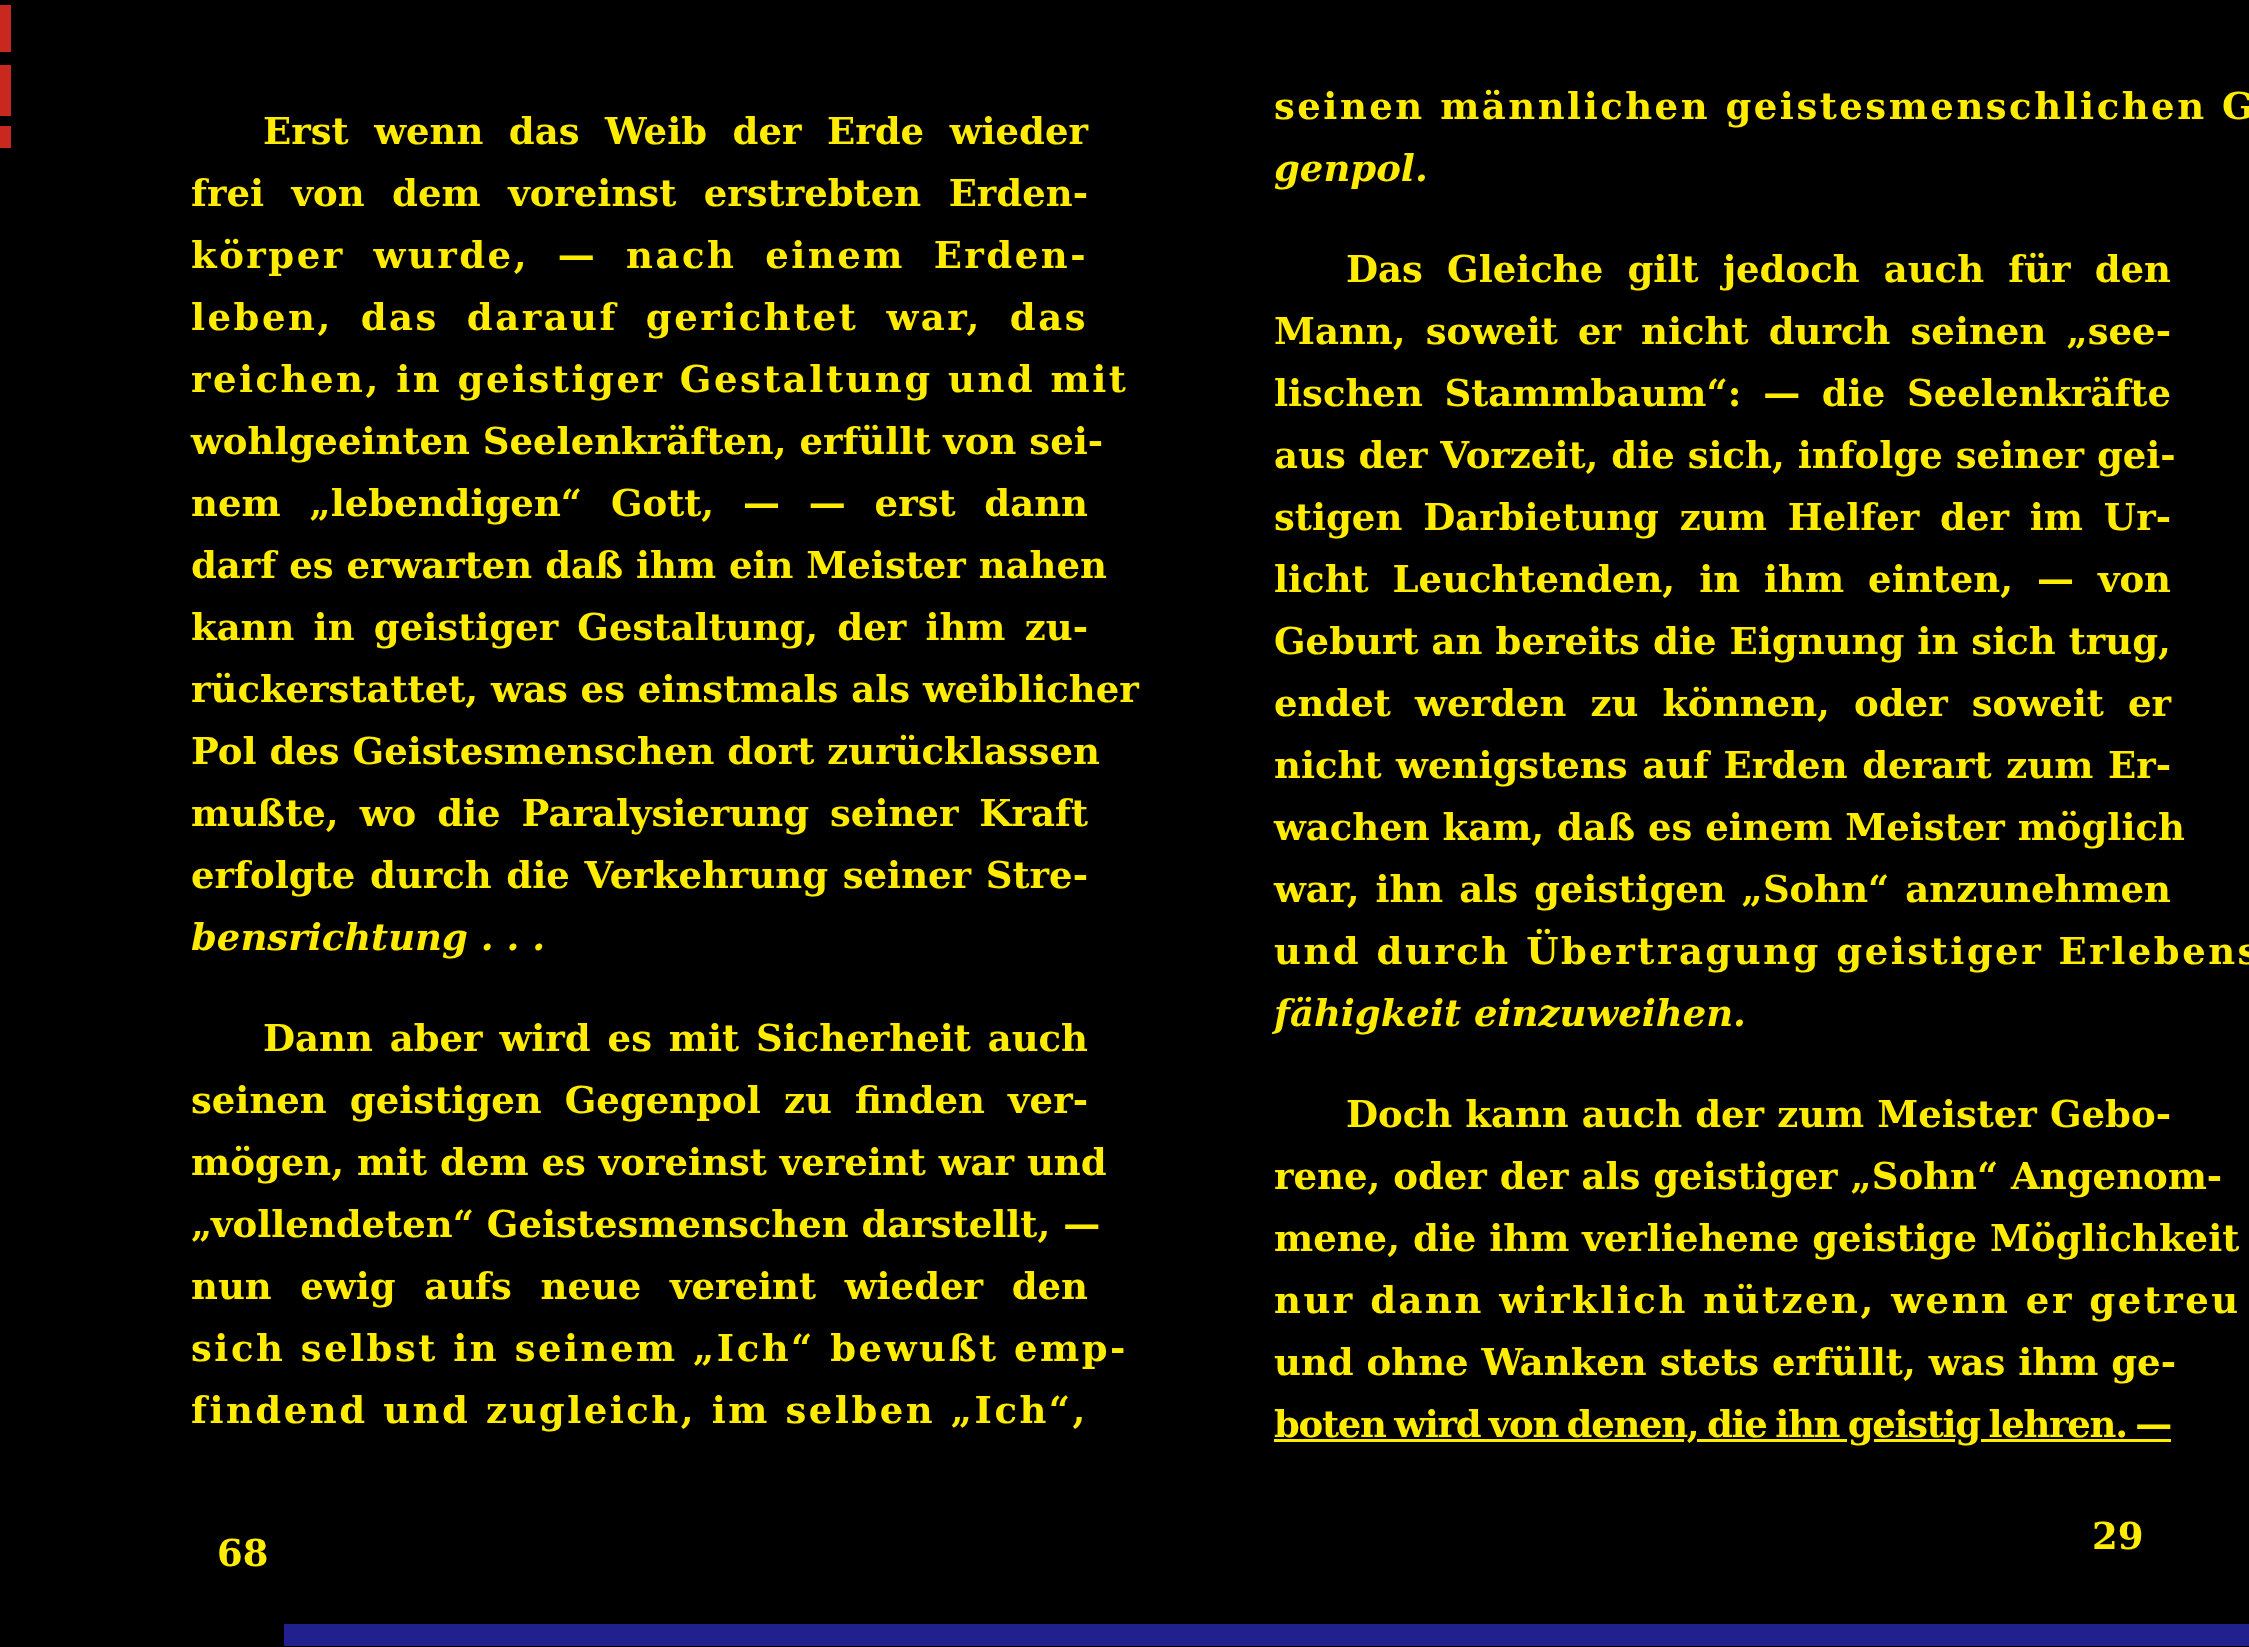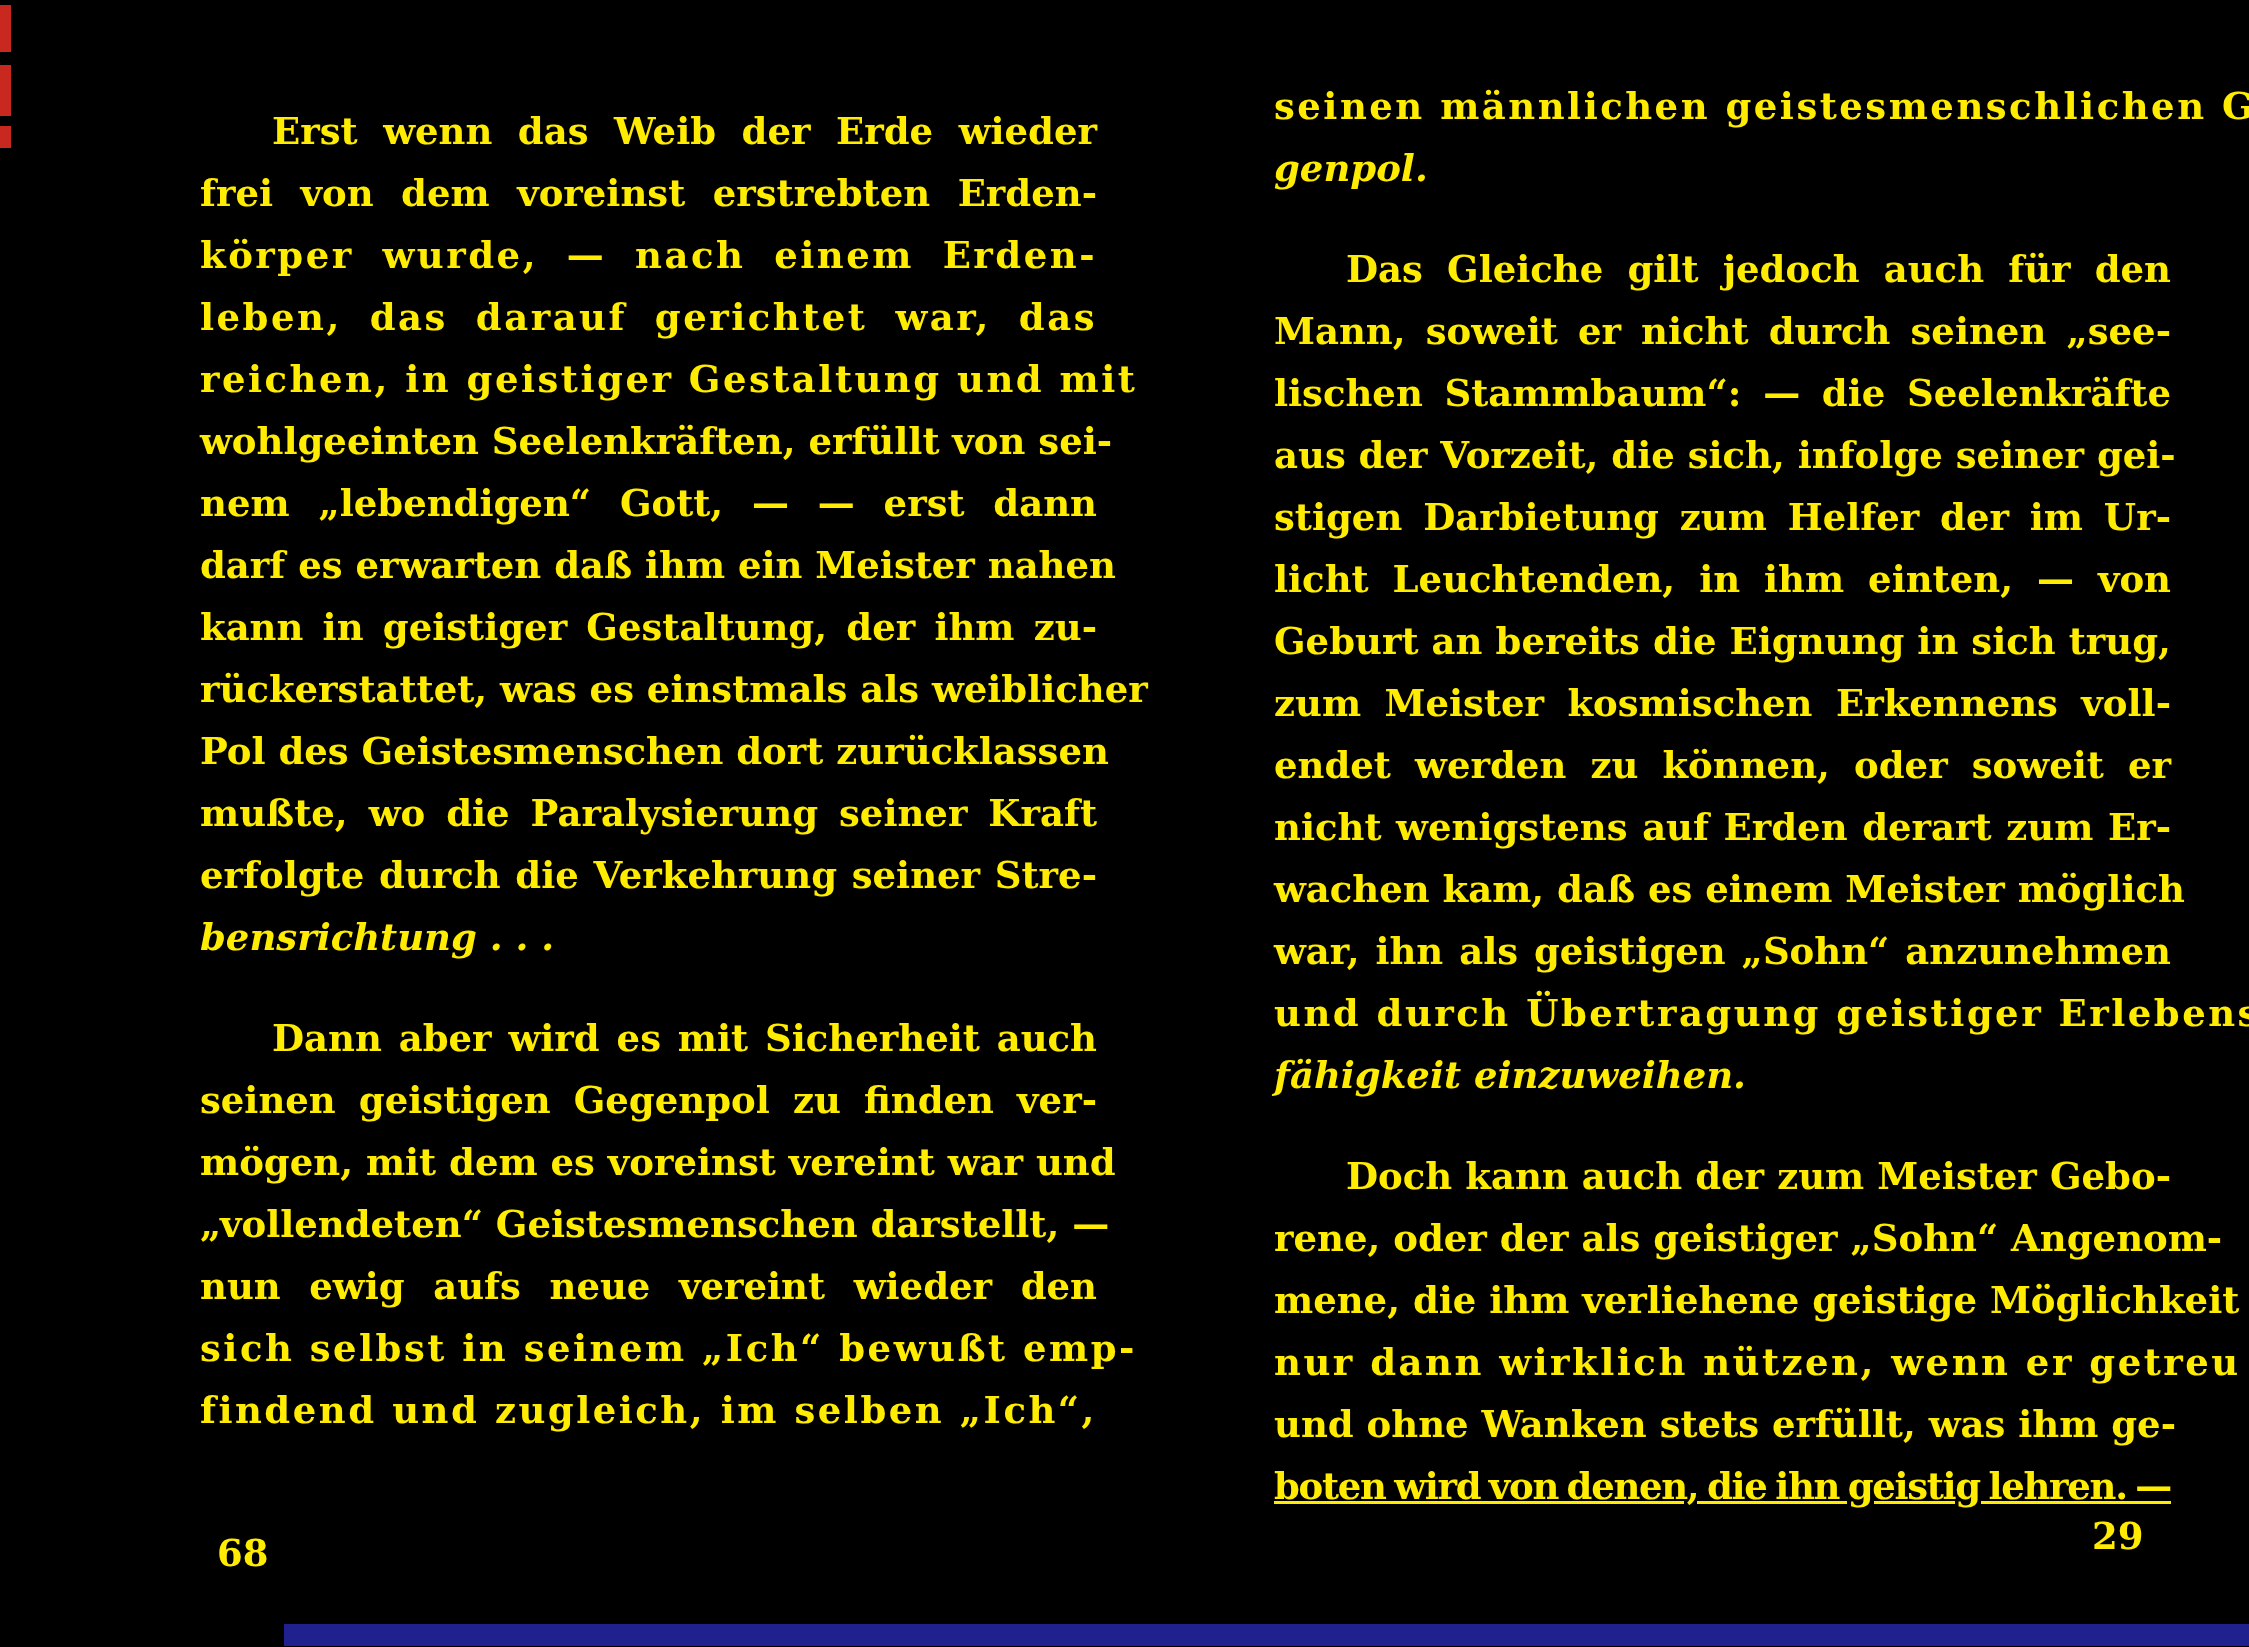"Erst wenn das Weib der" #page-left { left: 200px -> 191px }
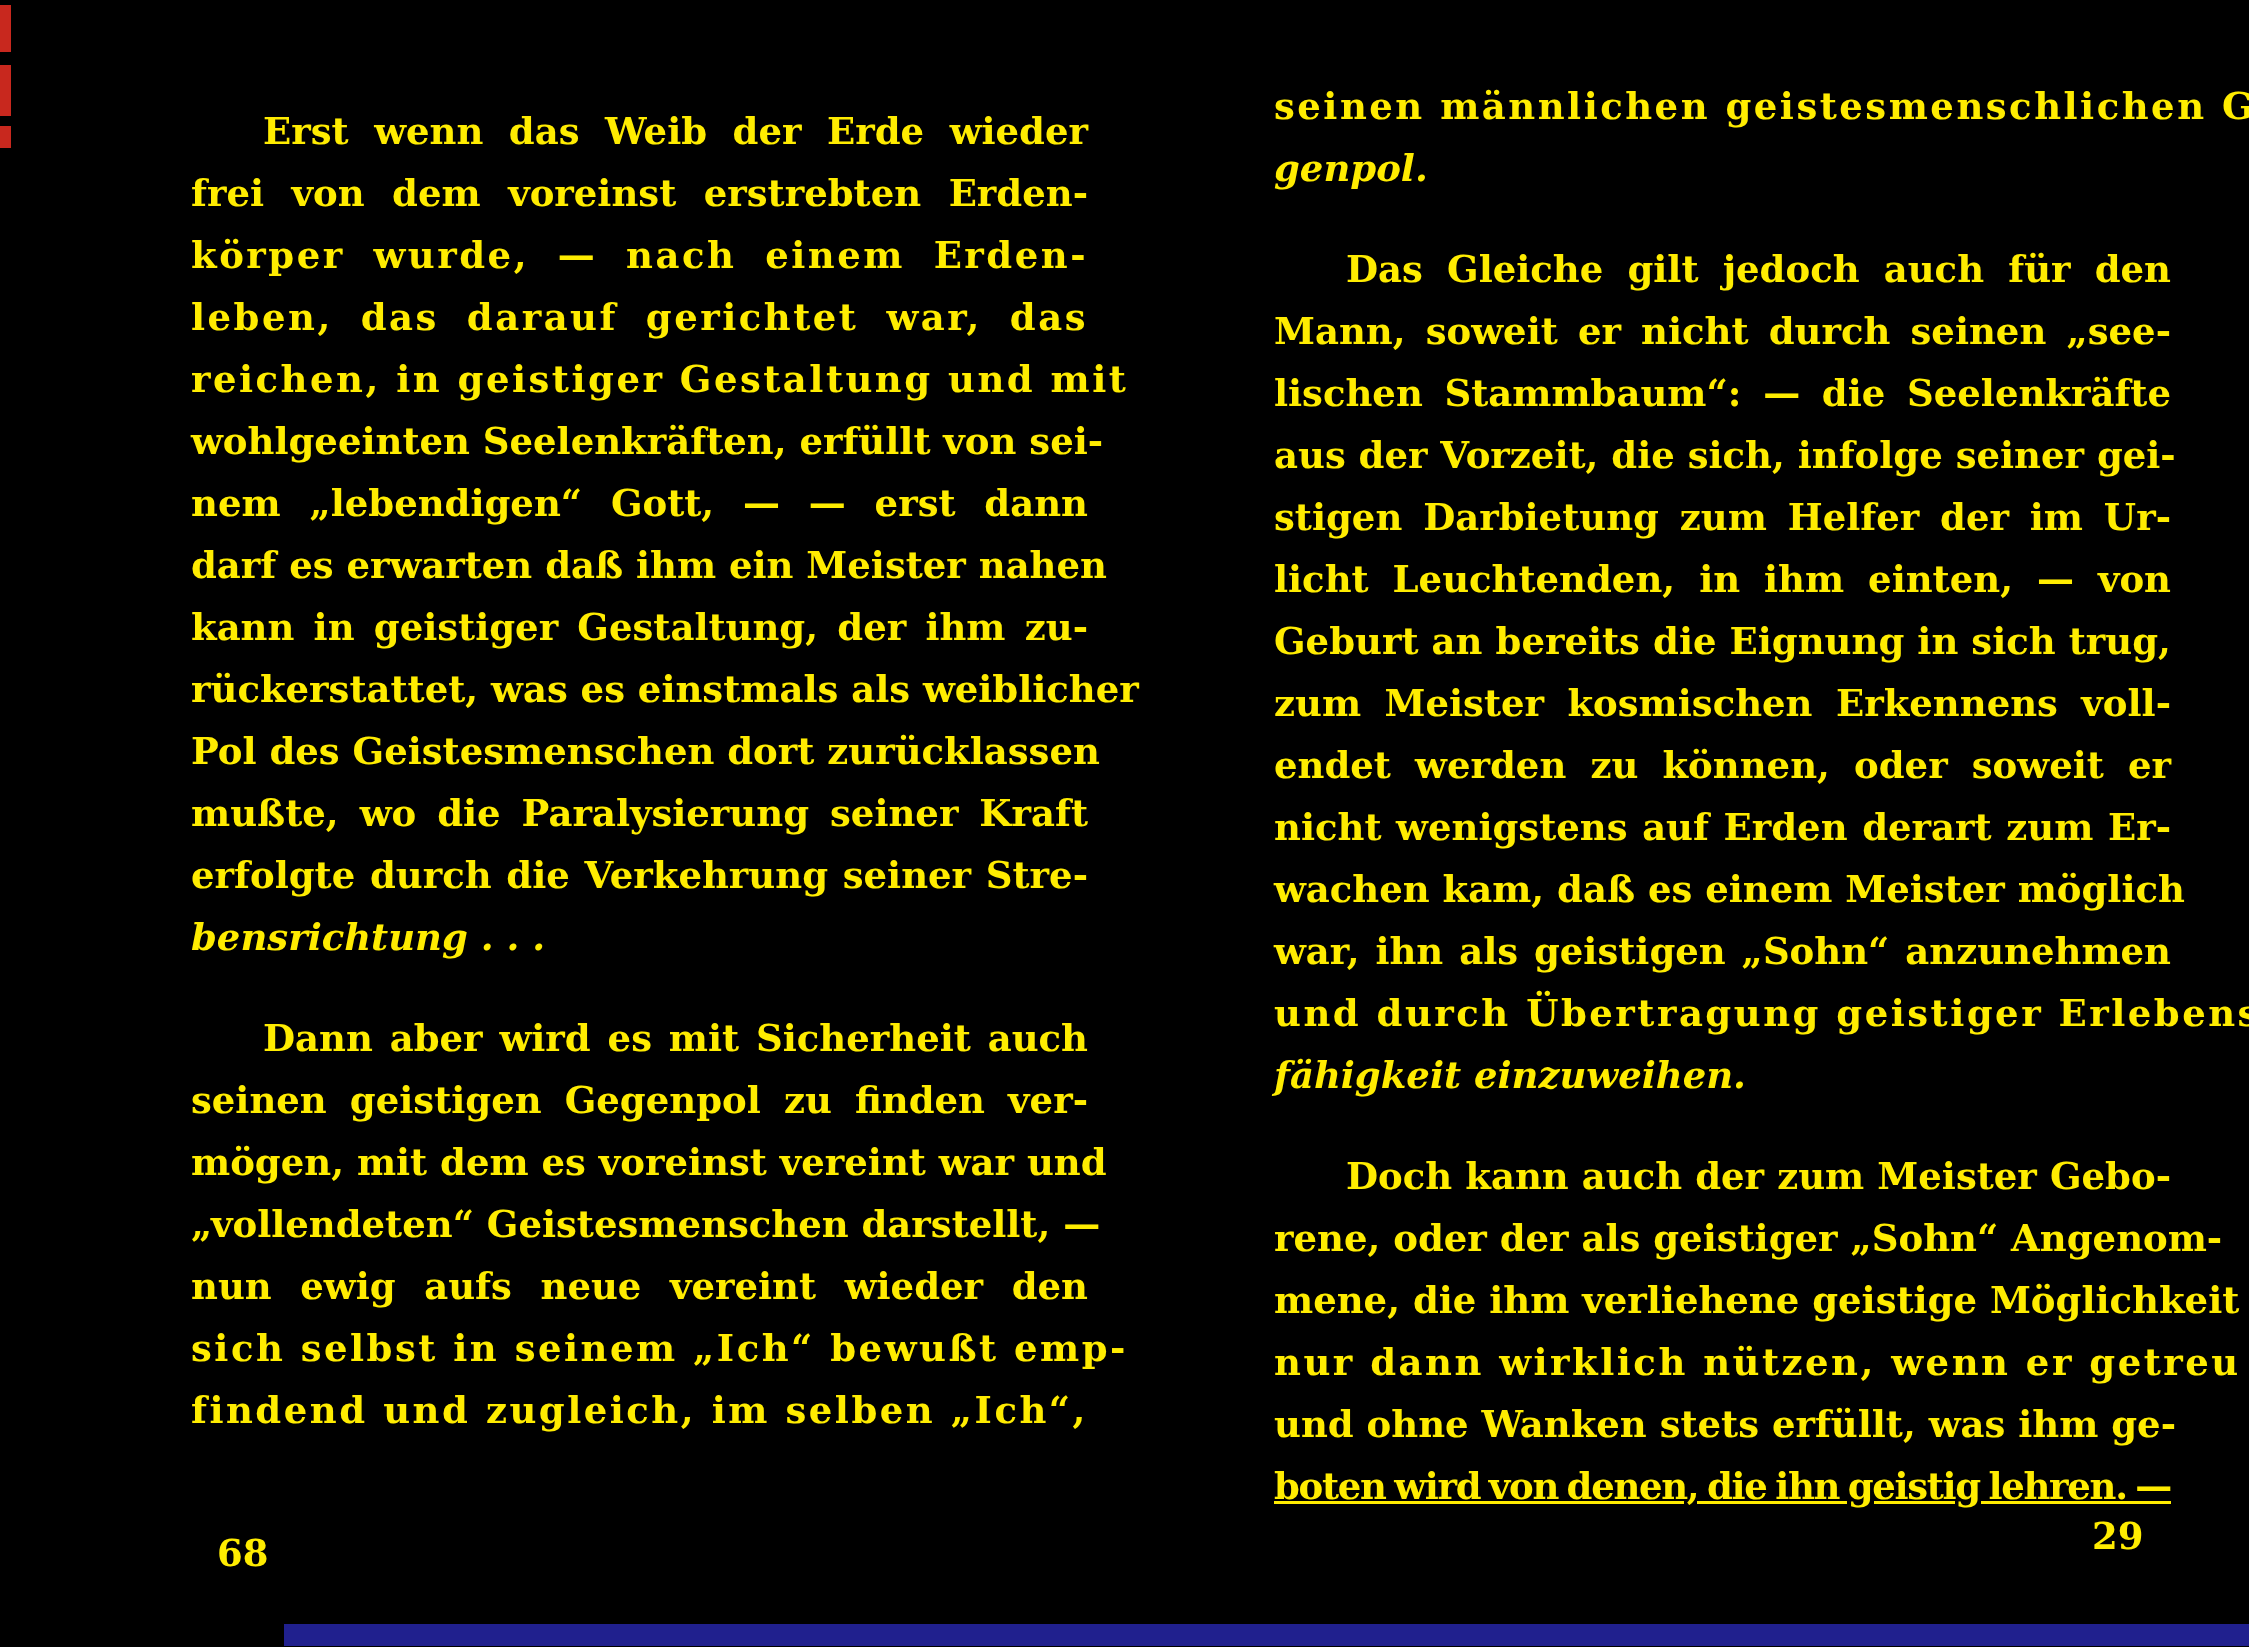"zum Meister kosmischen Erkennens voll-" div.line { html: <div>zum Meister kosmischen Erkennens voll-</div> -> none }
